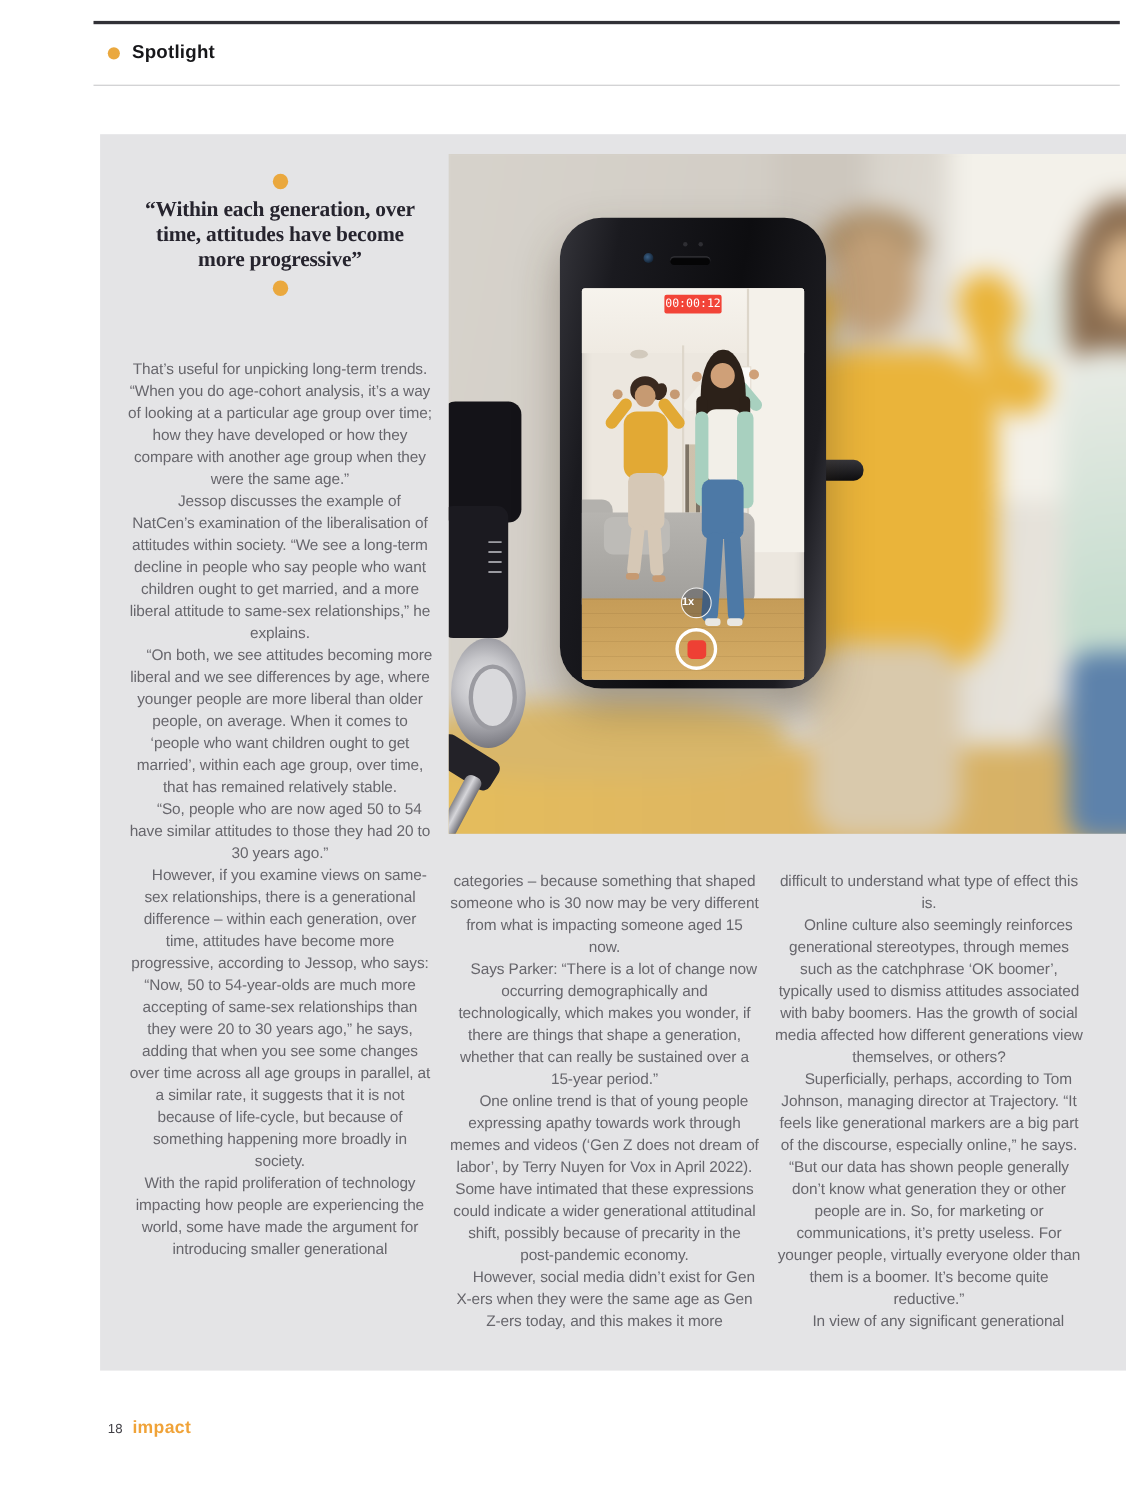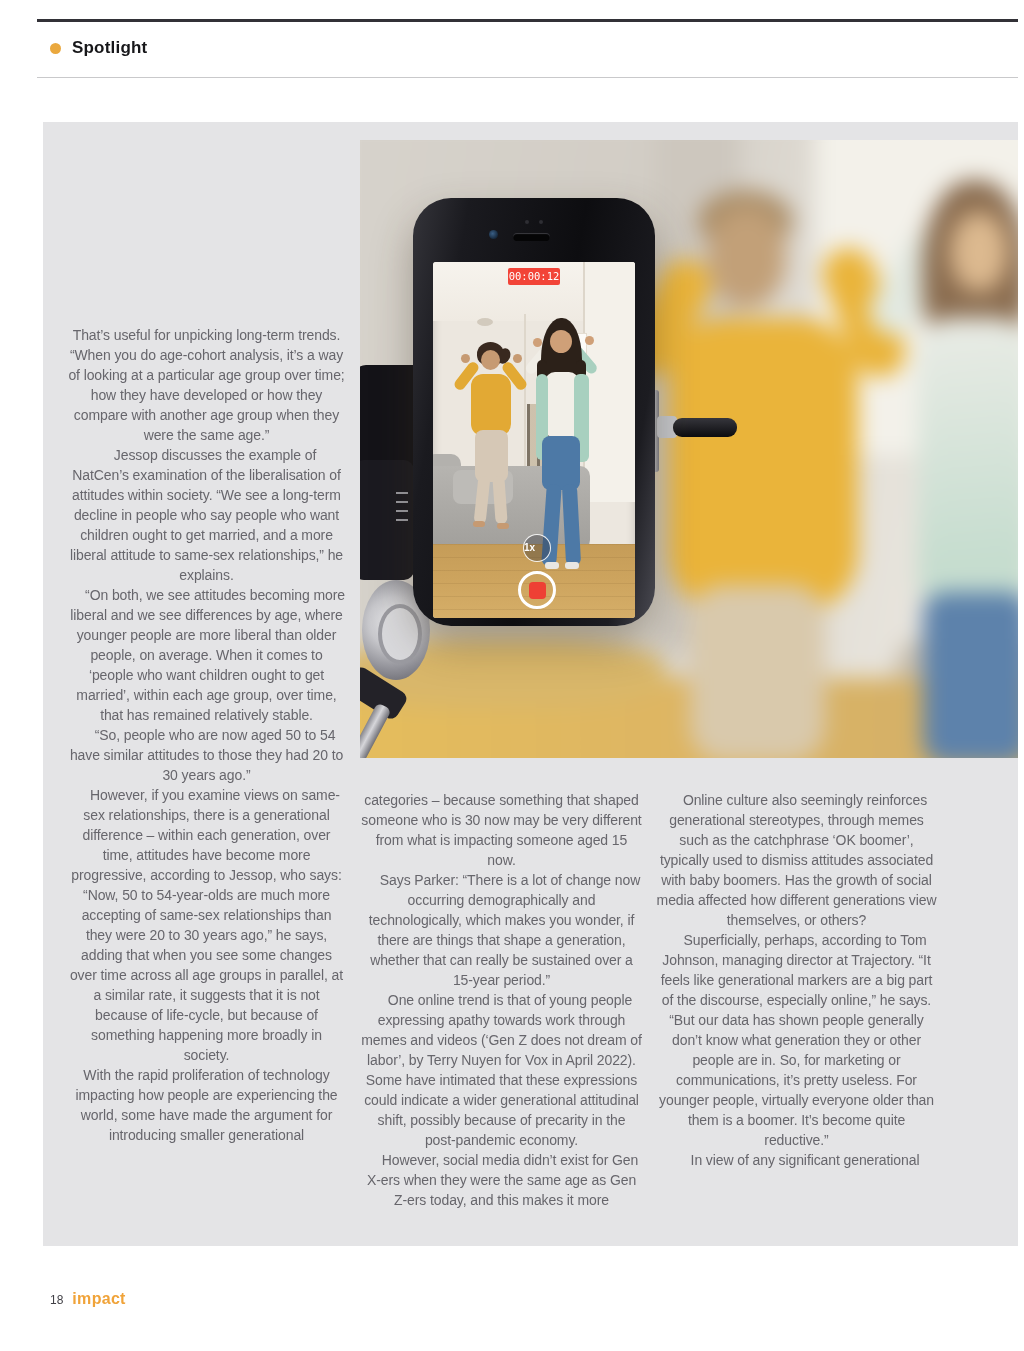"Spotlight" .abs { margin-left: none -> 48px }
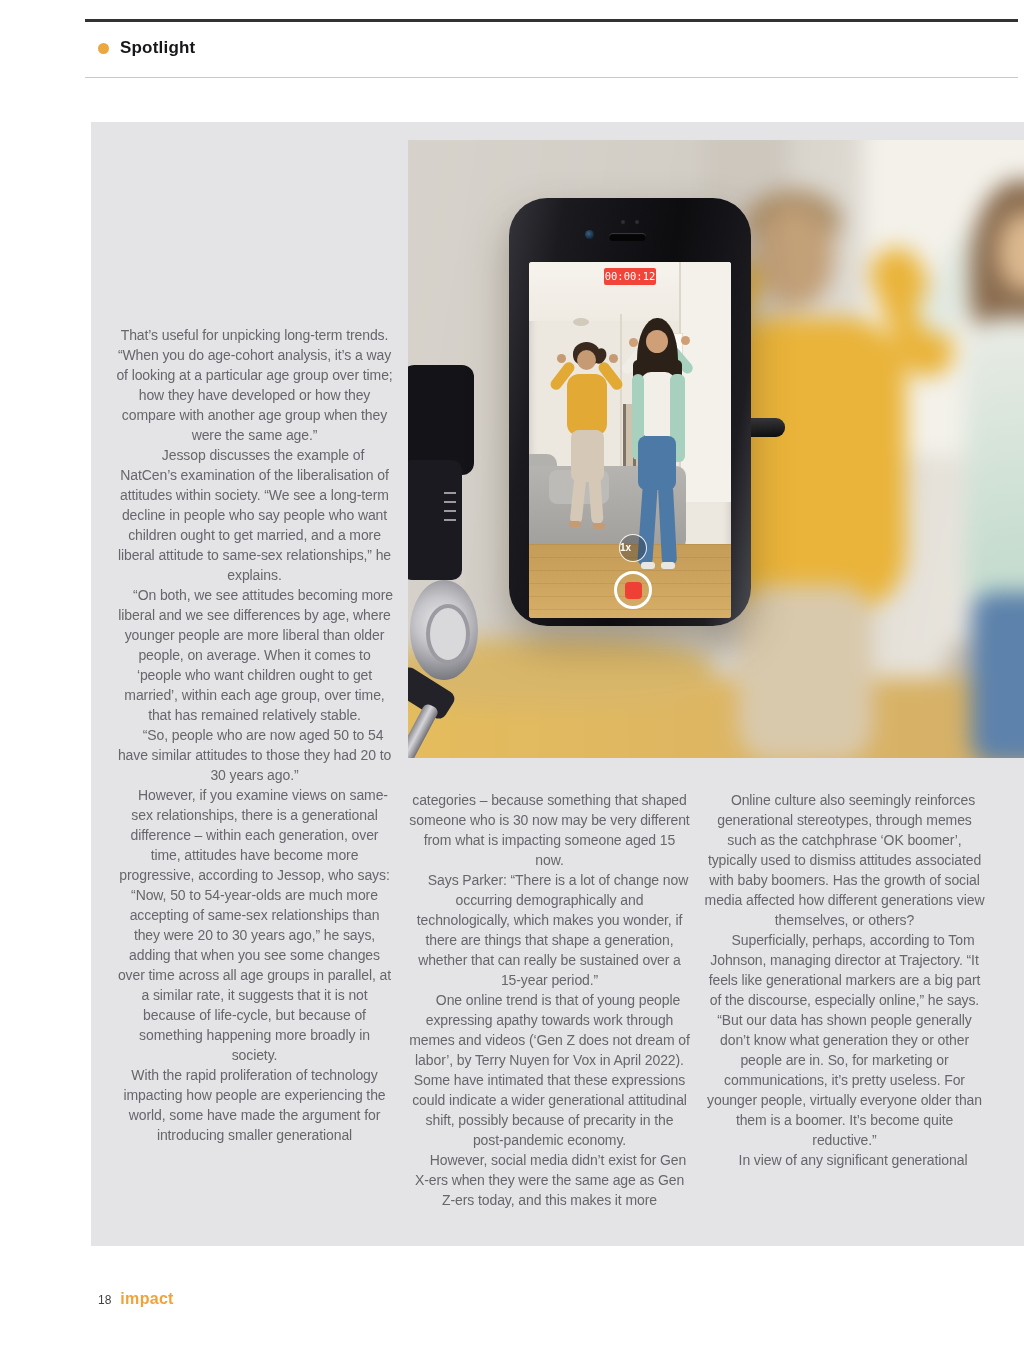"“Within each generation, over time," div.abs { html: none -> <div> <span></span> <div>“Within each generation, over time, attitudes have become more progressive”</div> <span></span> </div> }
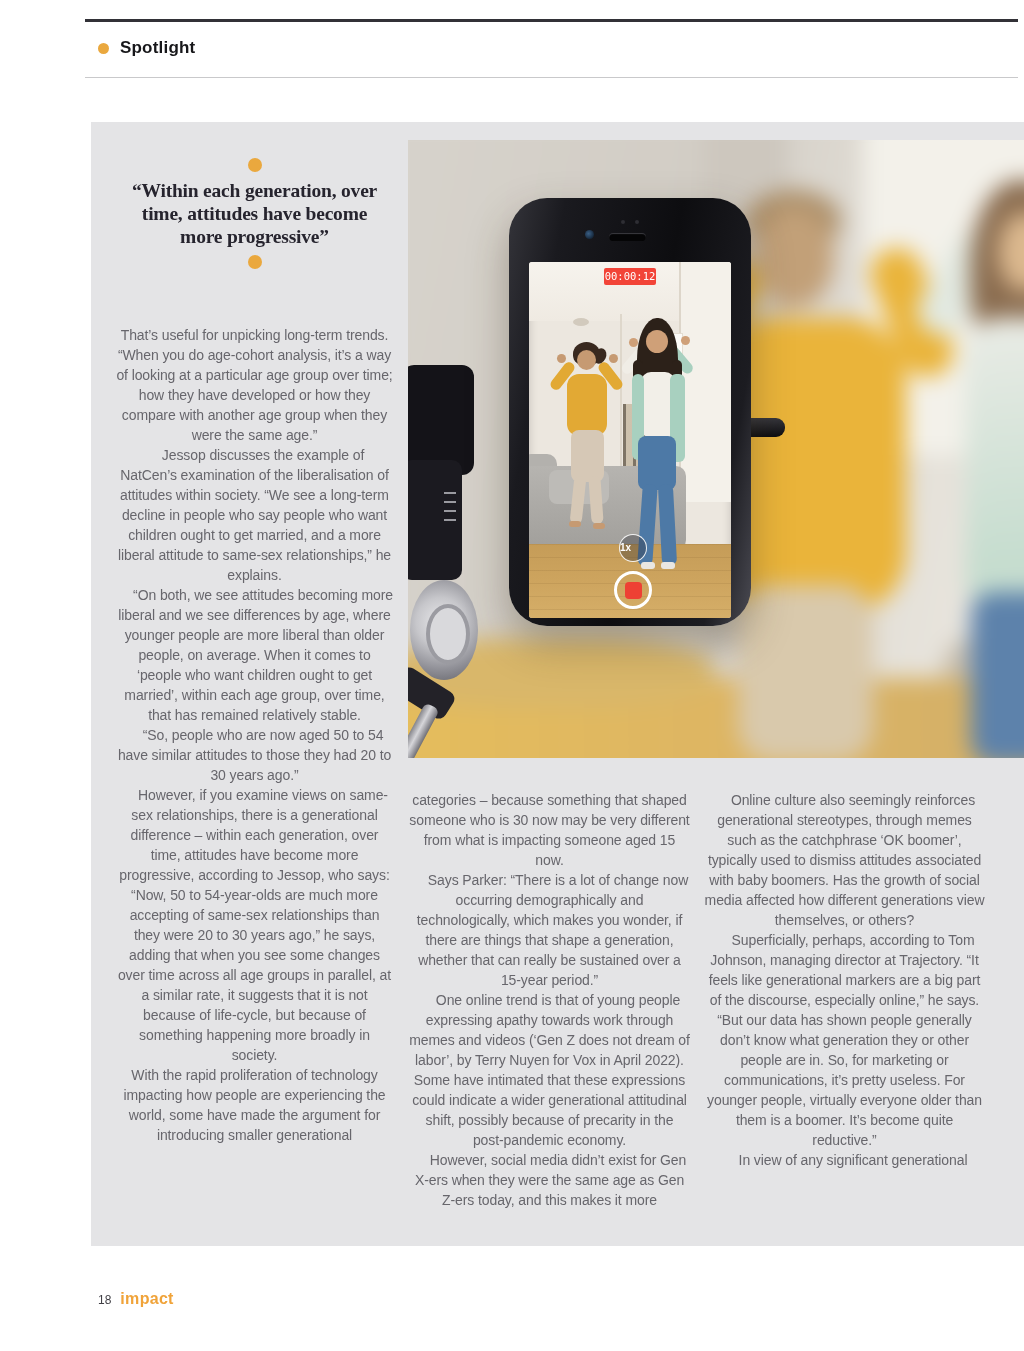"difficult to understand what type" p.noind { html: none -> <p>difficult to understand what type of effect this is.</p> }
